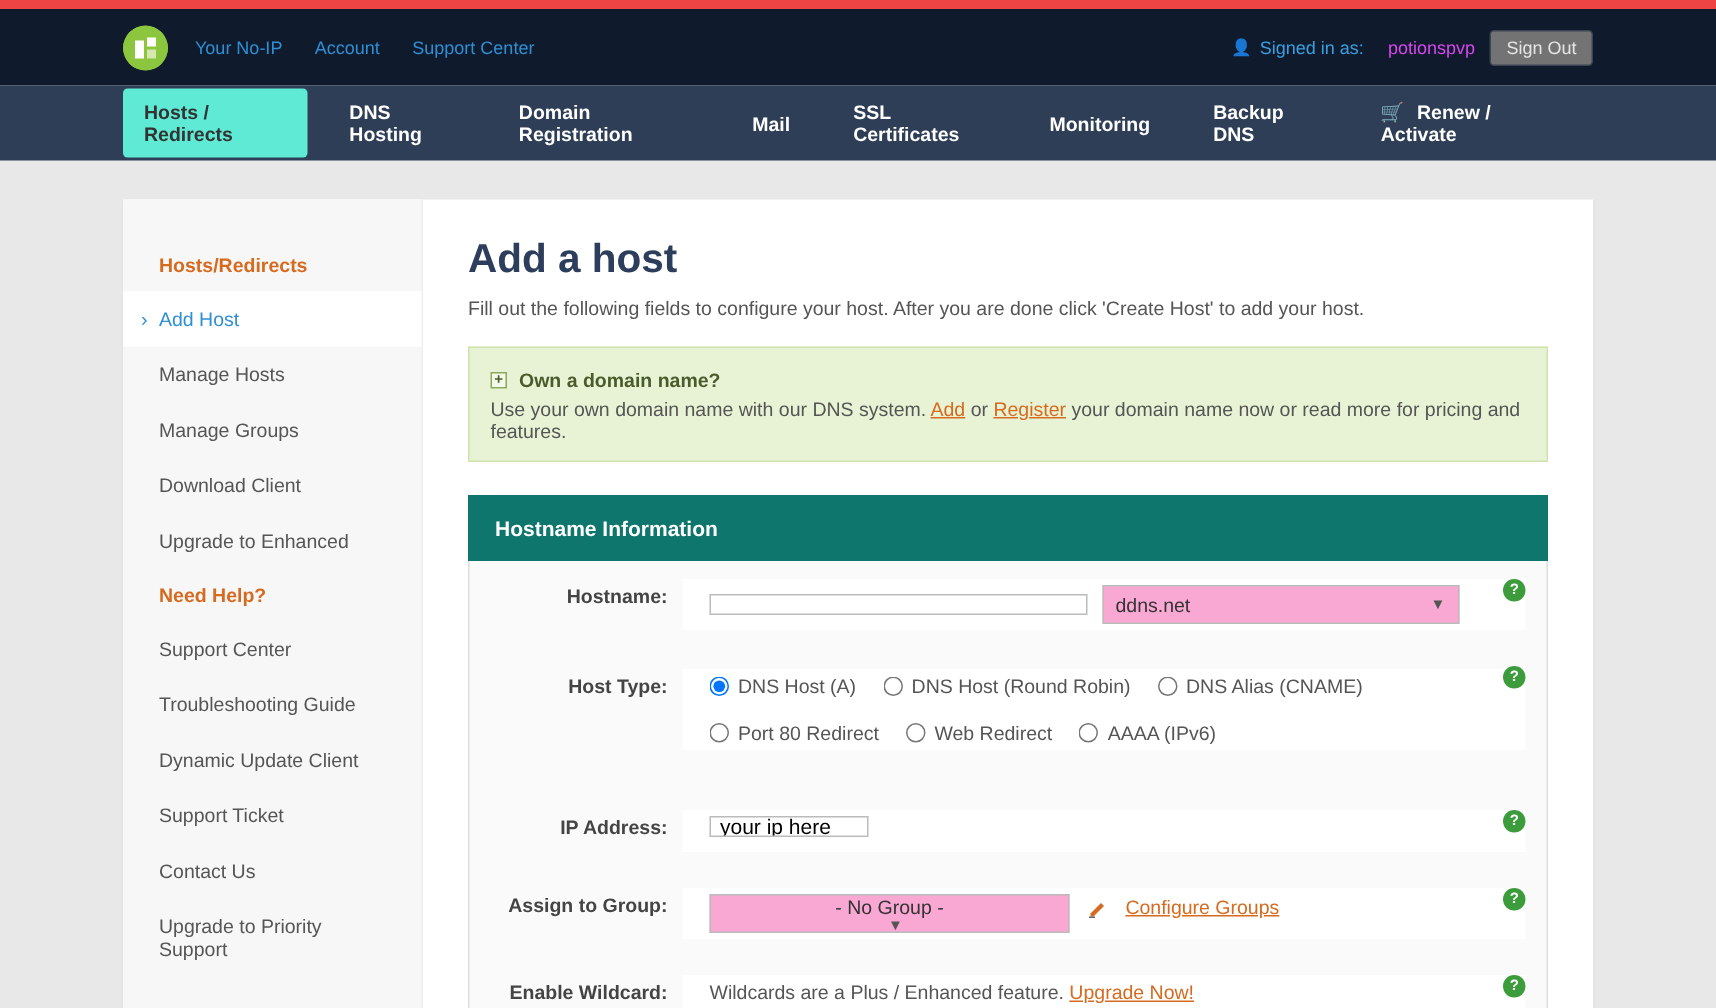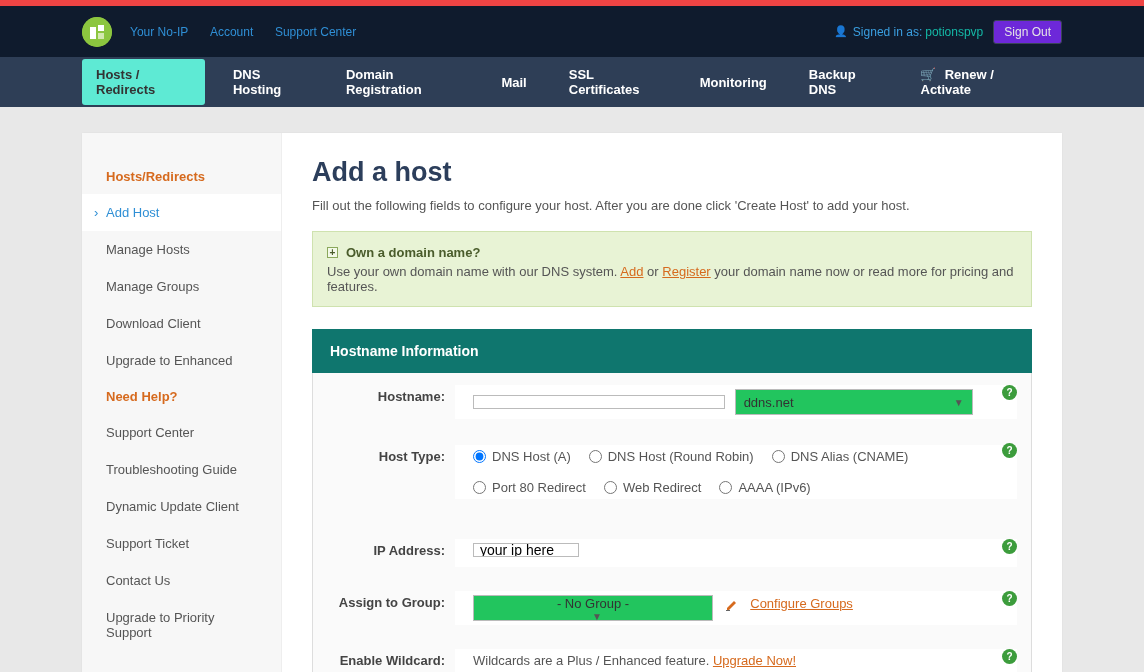"potionspvp" .top-right .un { color: #14b8a6 -> #d946ef; margin-left: 3px -> 16px }
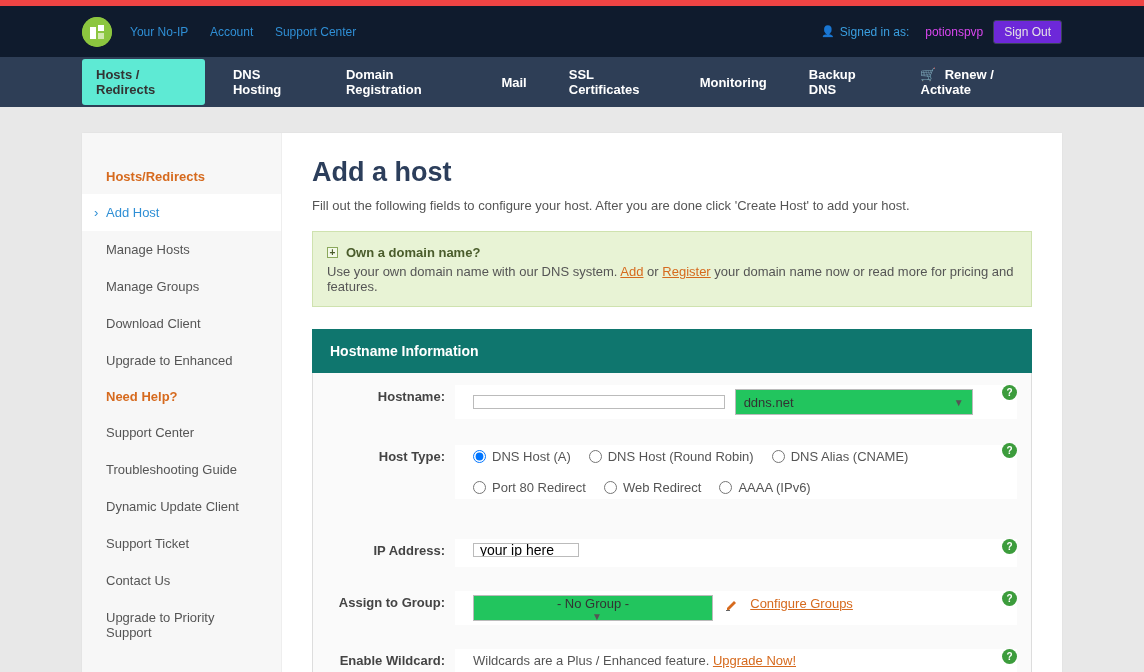"Sign Out" .signout-btn { background: #6d28d9 -> #737373 }
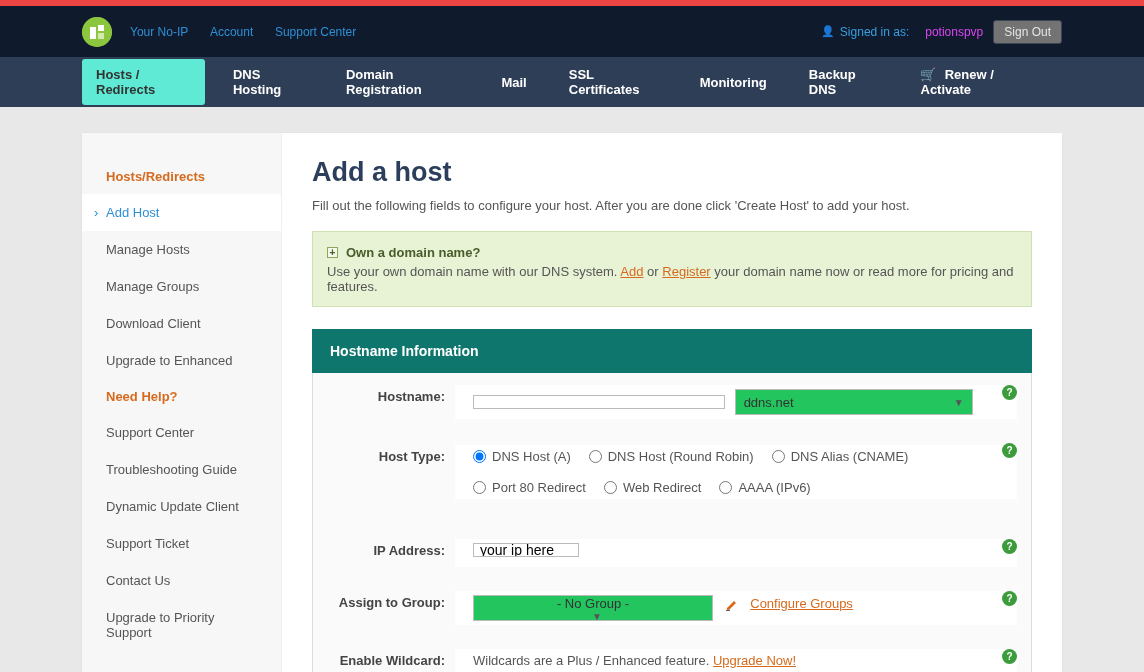"ddns.net" .dropdown { background: #22c55e -> #f9a8d4 }
